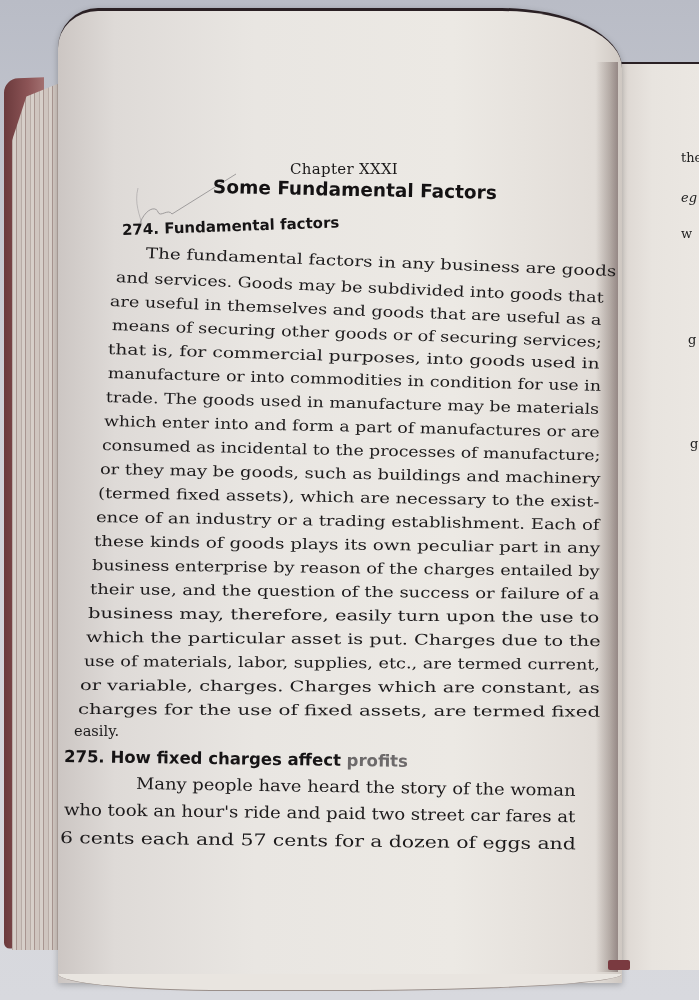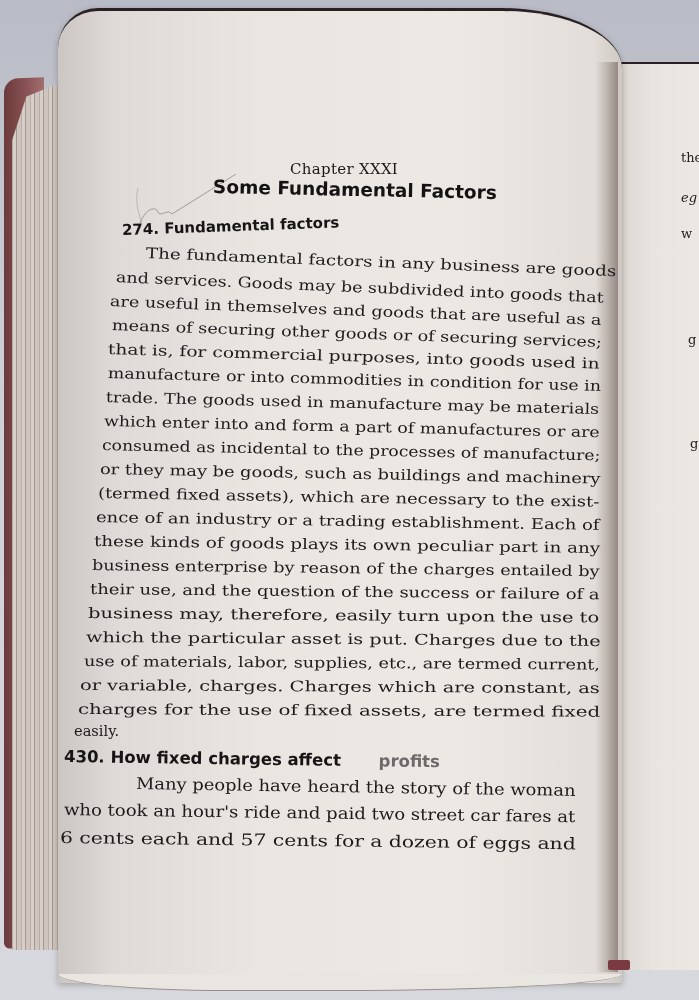"430." span { text: 430 -> 275 }
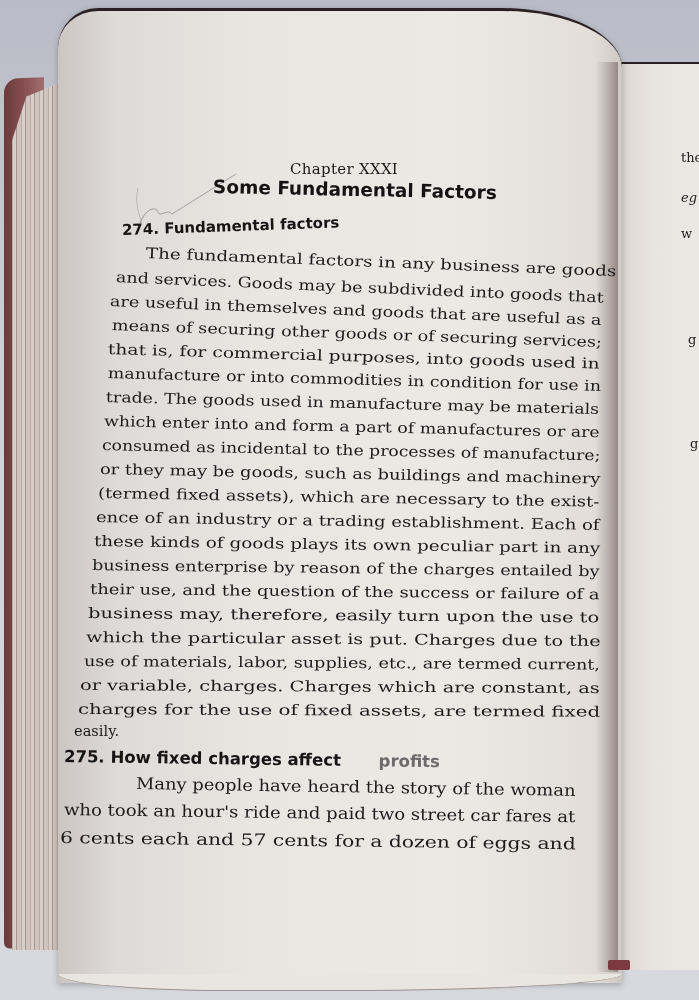"profits" .sec-275 .faded { margin-left: 32px -> none }
